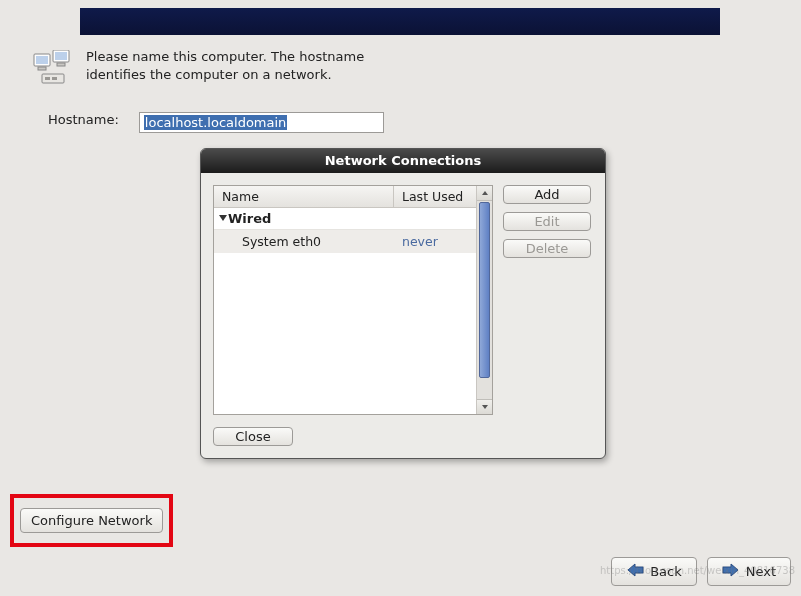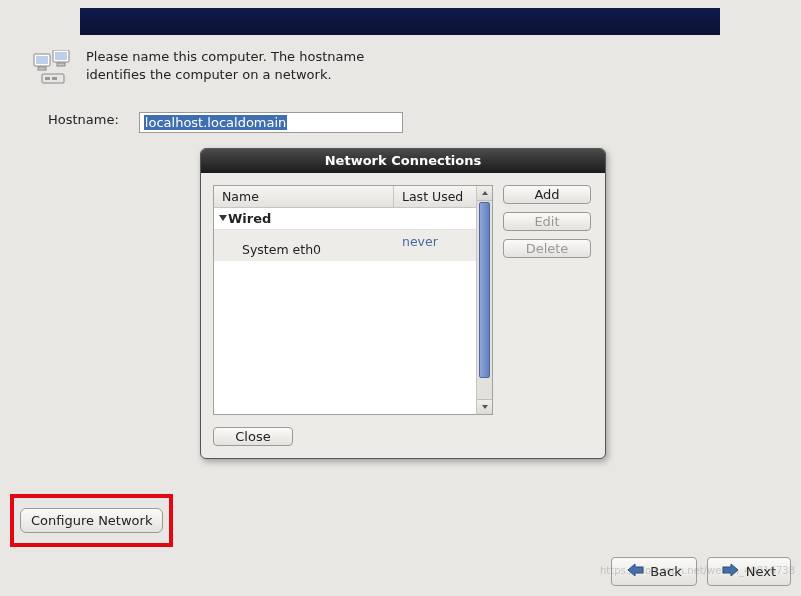"localhost.localdomain" .hostname-input { width: 264px -> 245px }
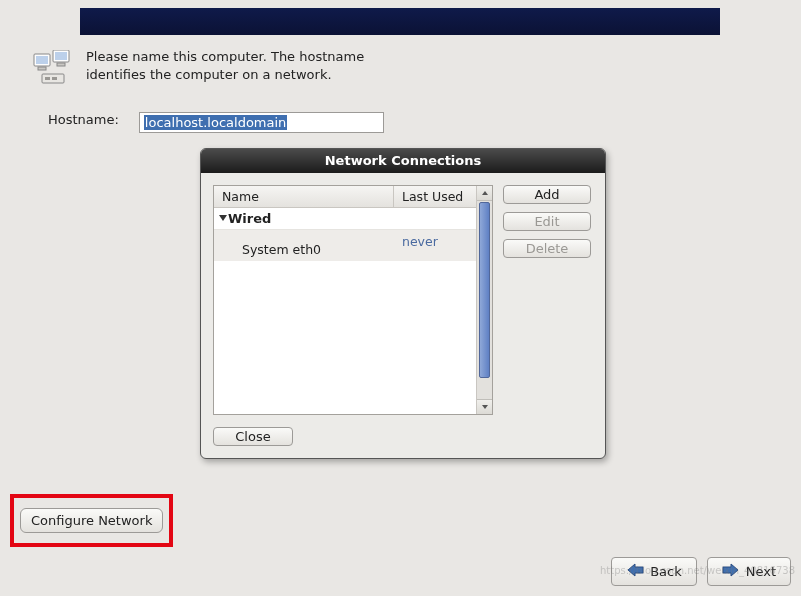"System eth0" .item-row .cell-name { padding: 12px 8px 4px 28px -> 4px 8px 4px 28px }
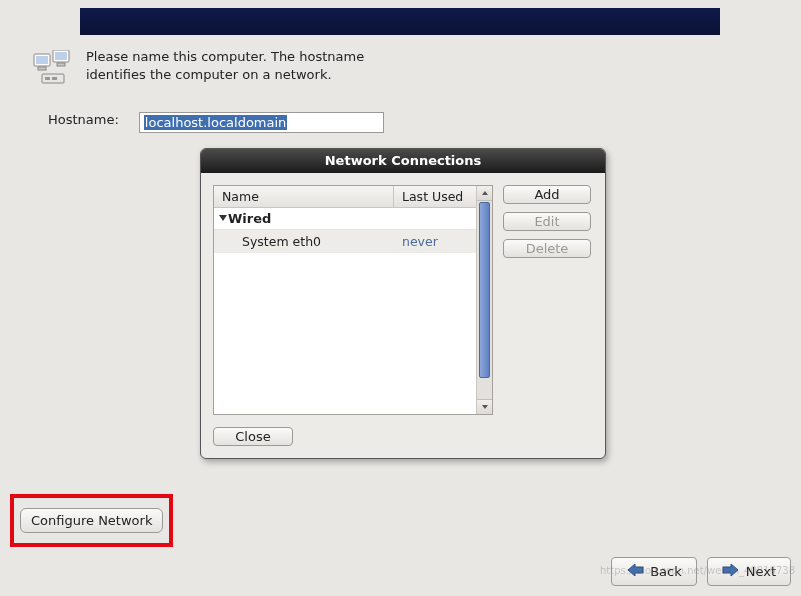"Configure Network" .configure-wrap .btn { border-radius: 6px -> none }
